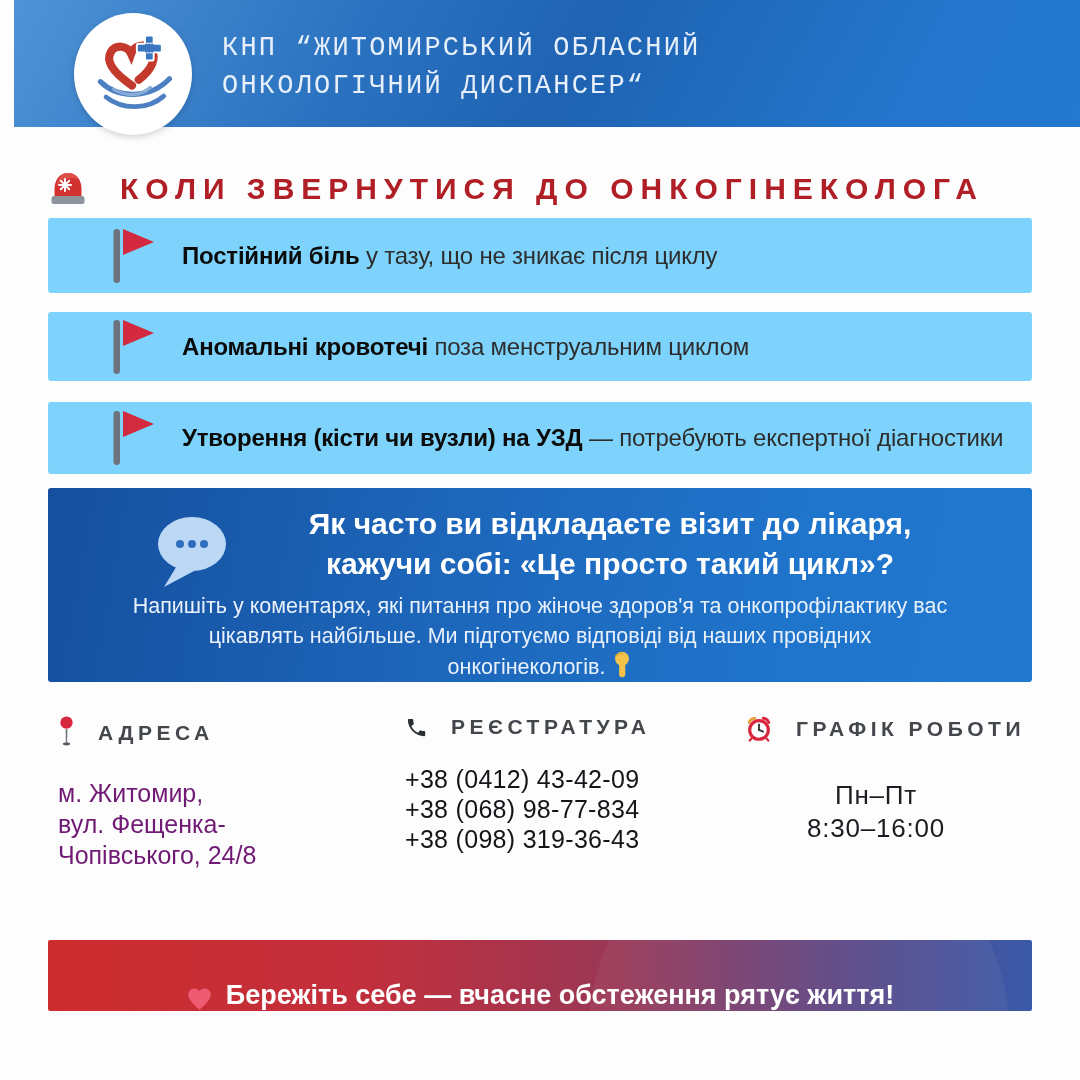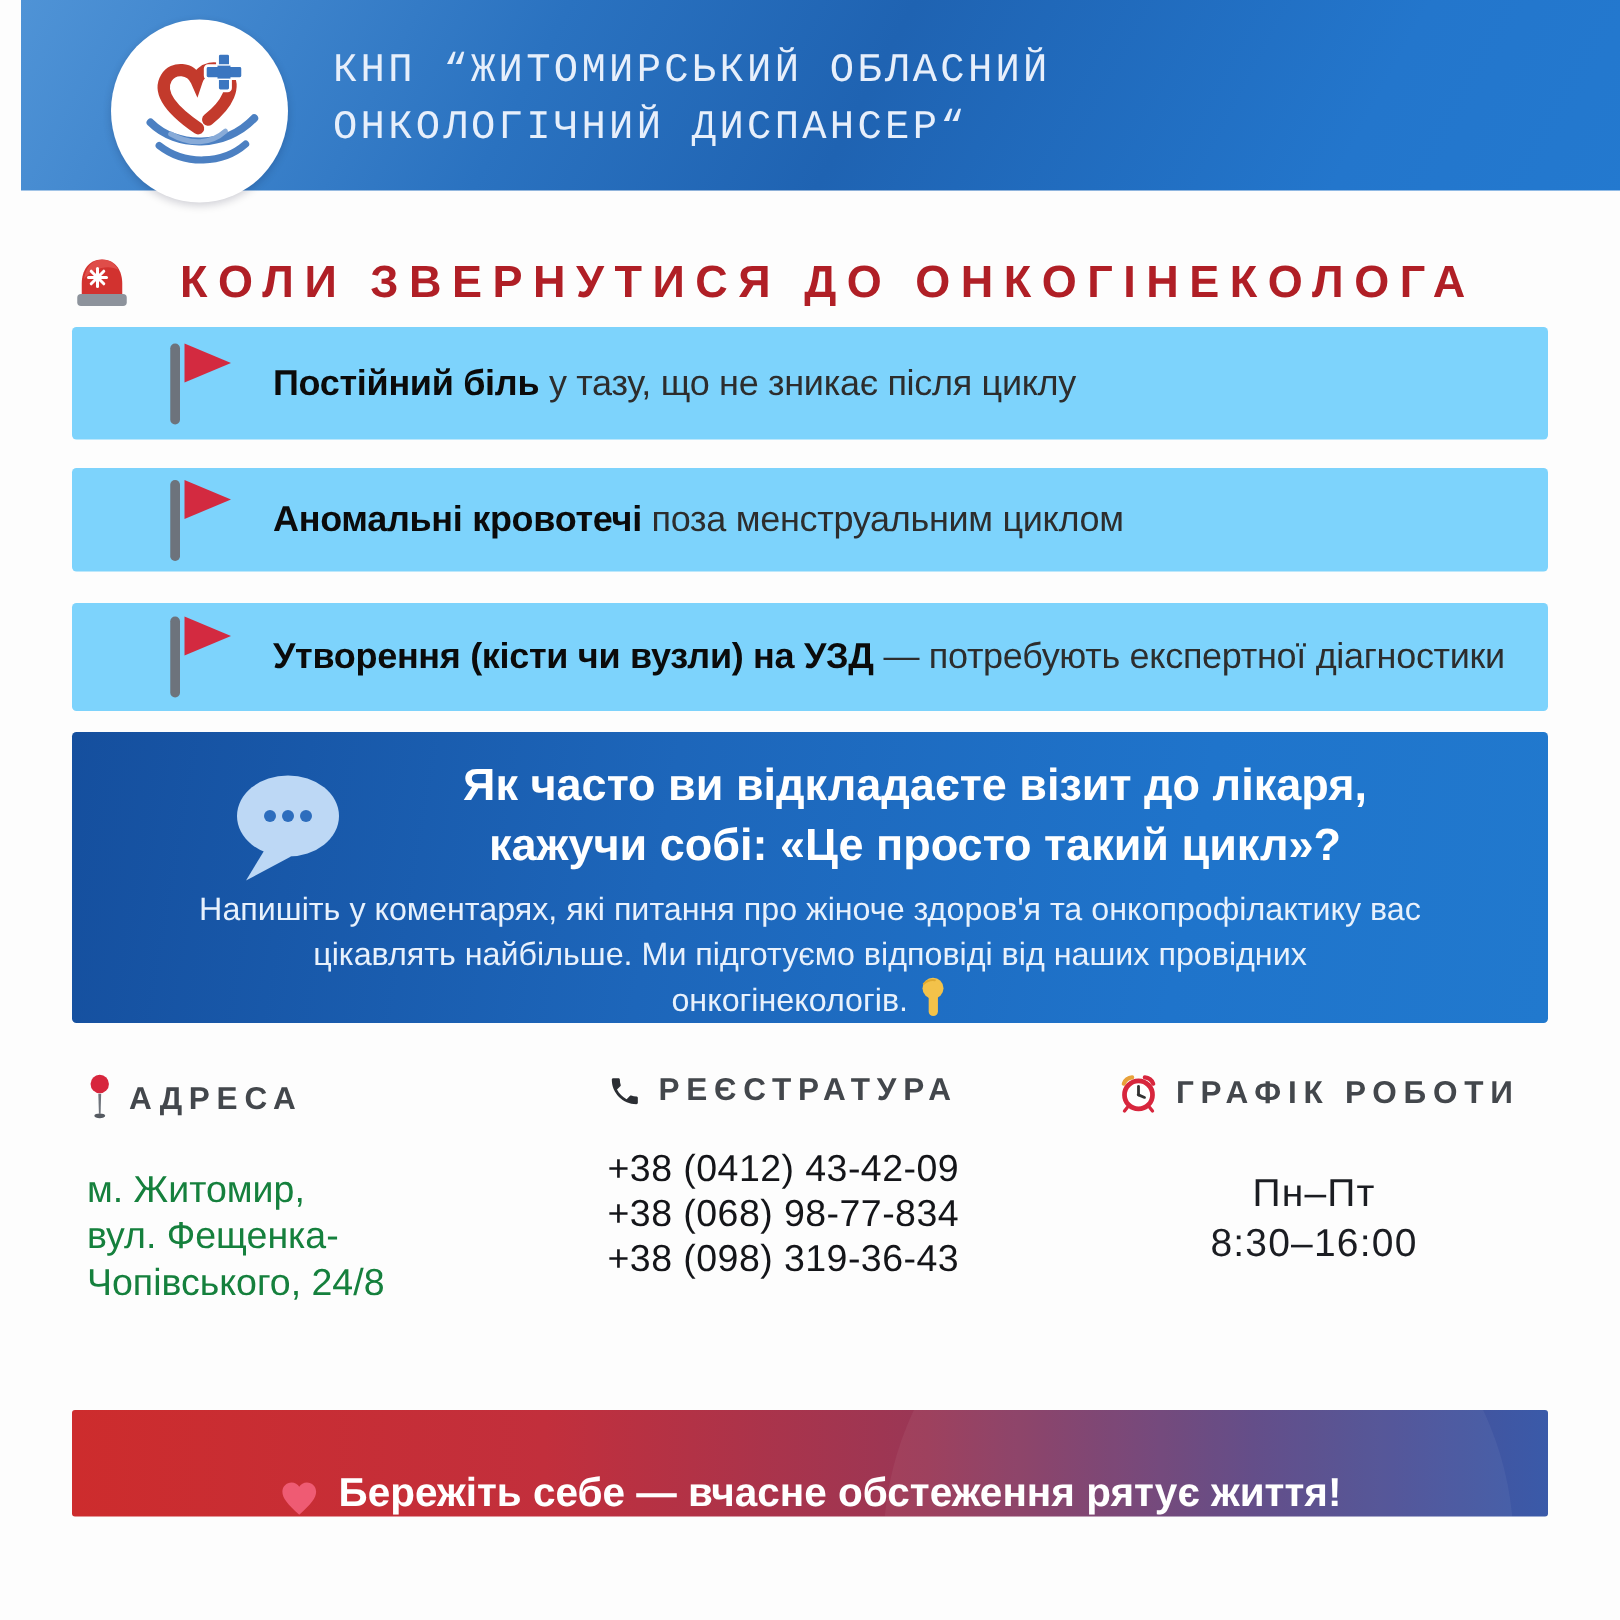"АДРЕСА" .f-head { gap: 11px -> 23px }
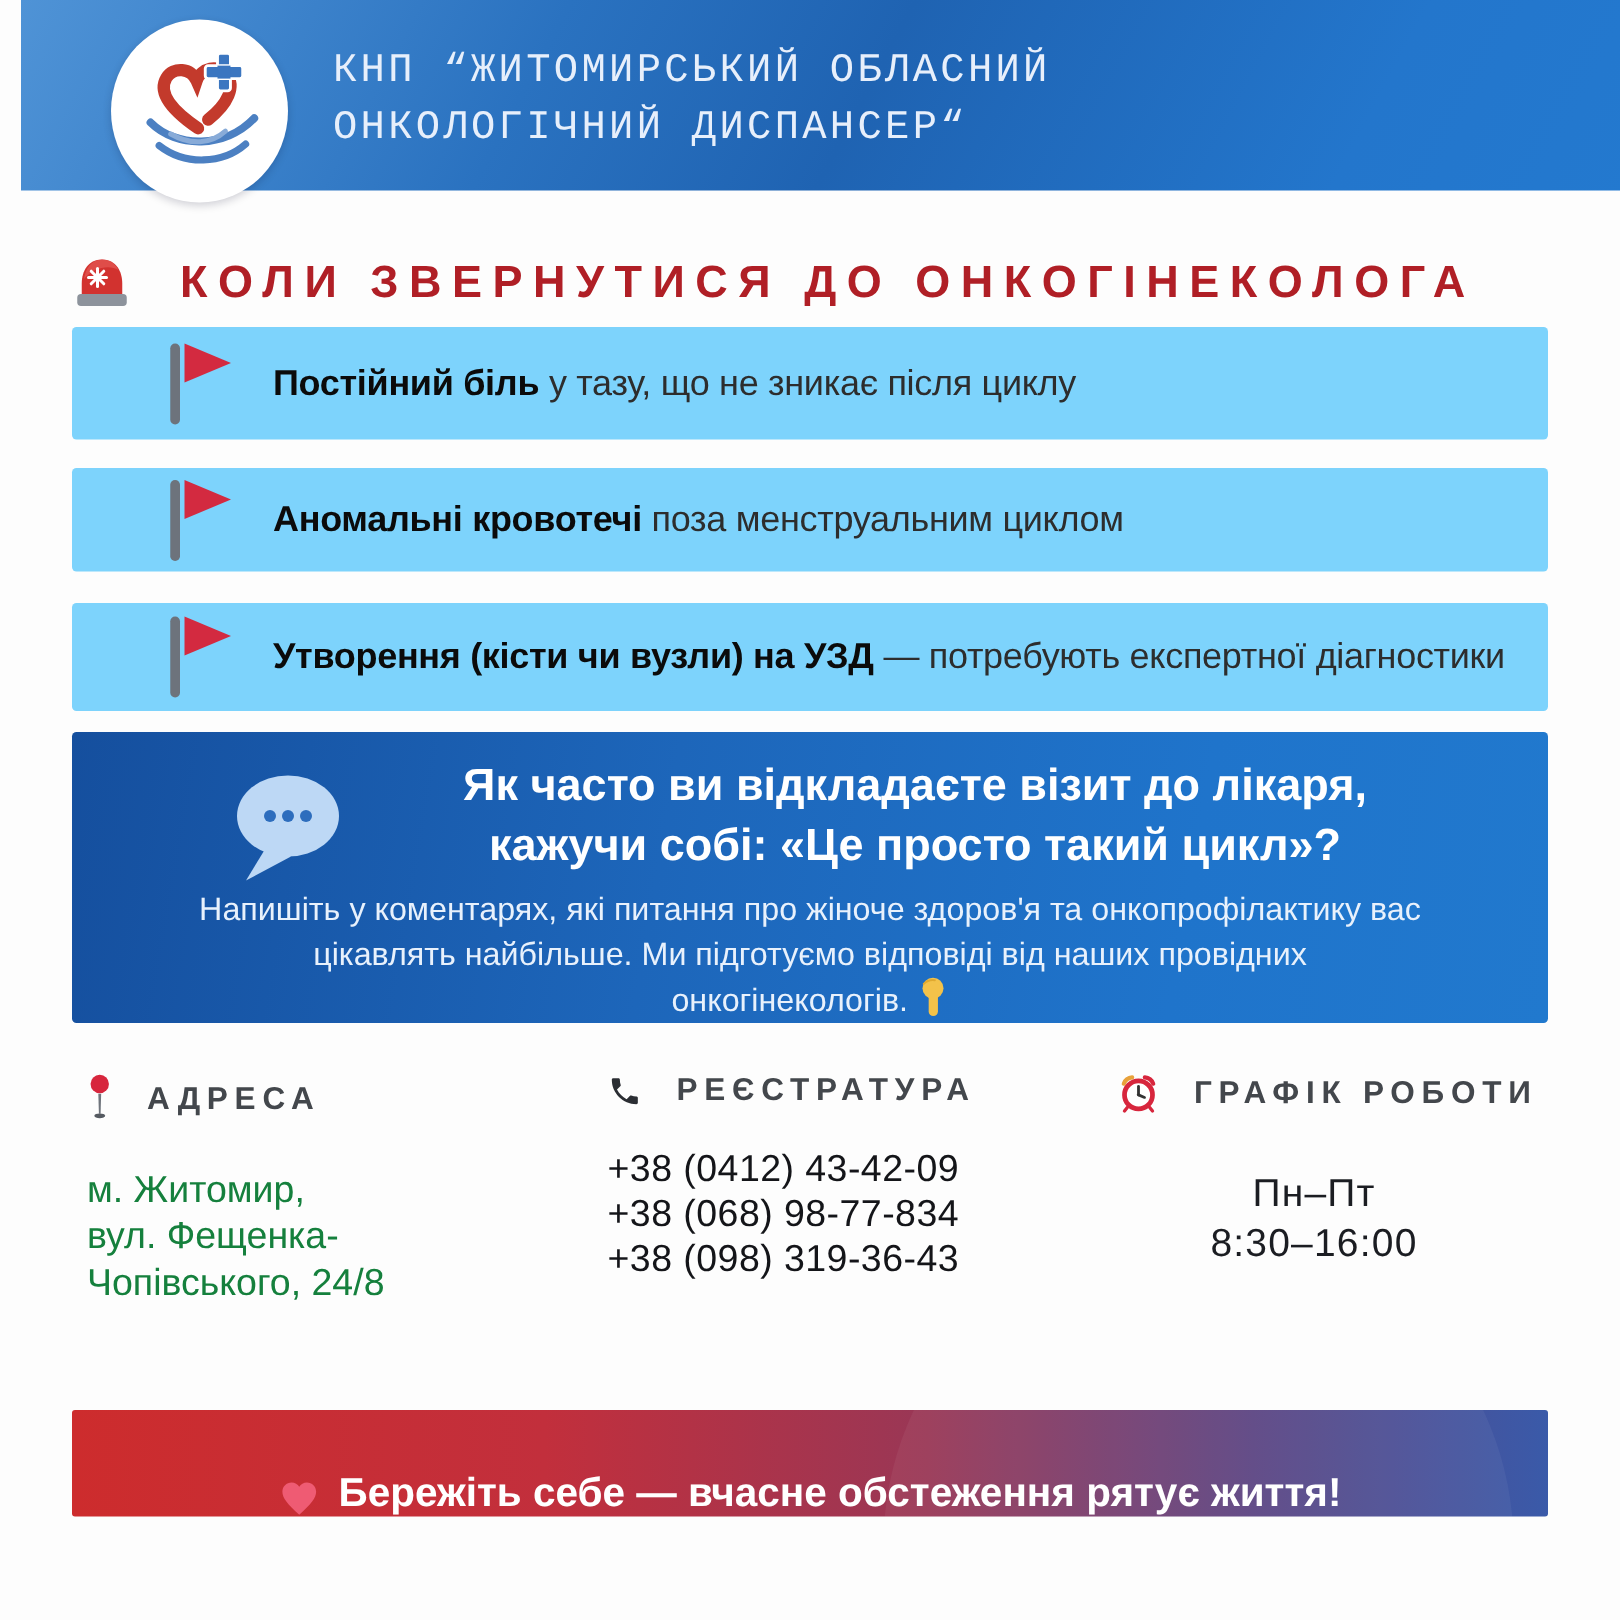"м. Житомир," .addr { color: #15803d -> #701a75 }
